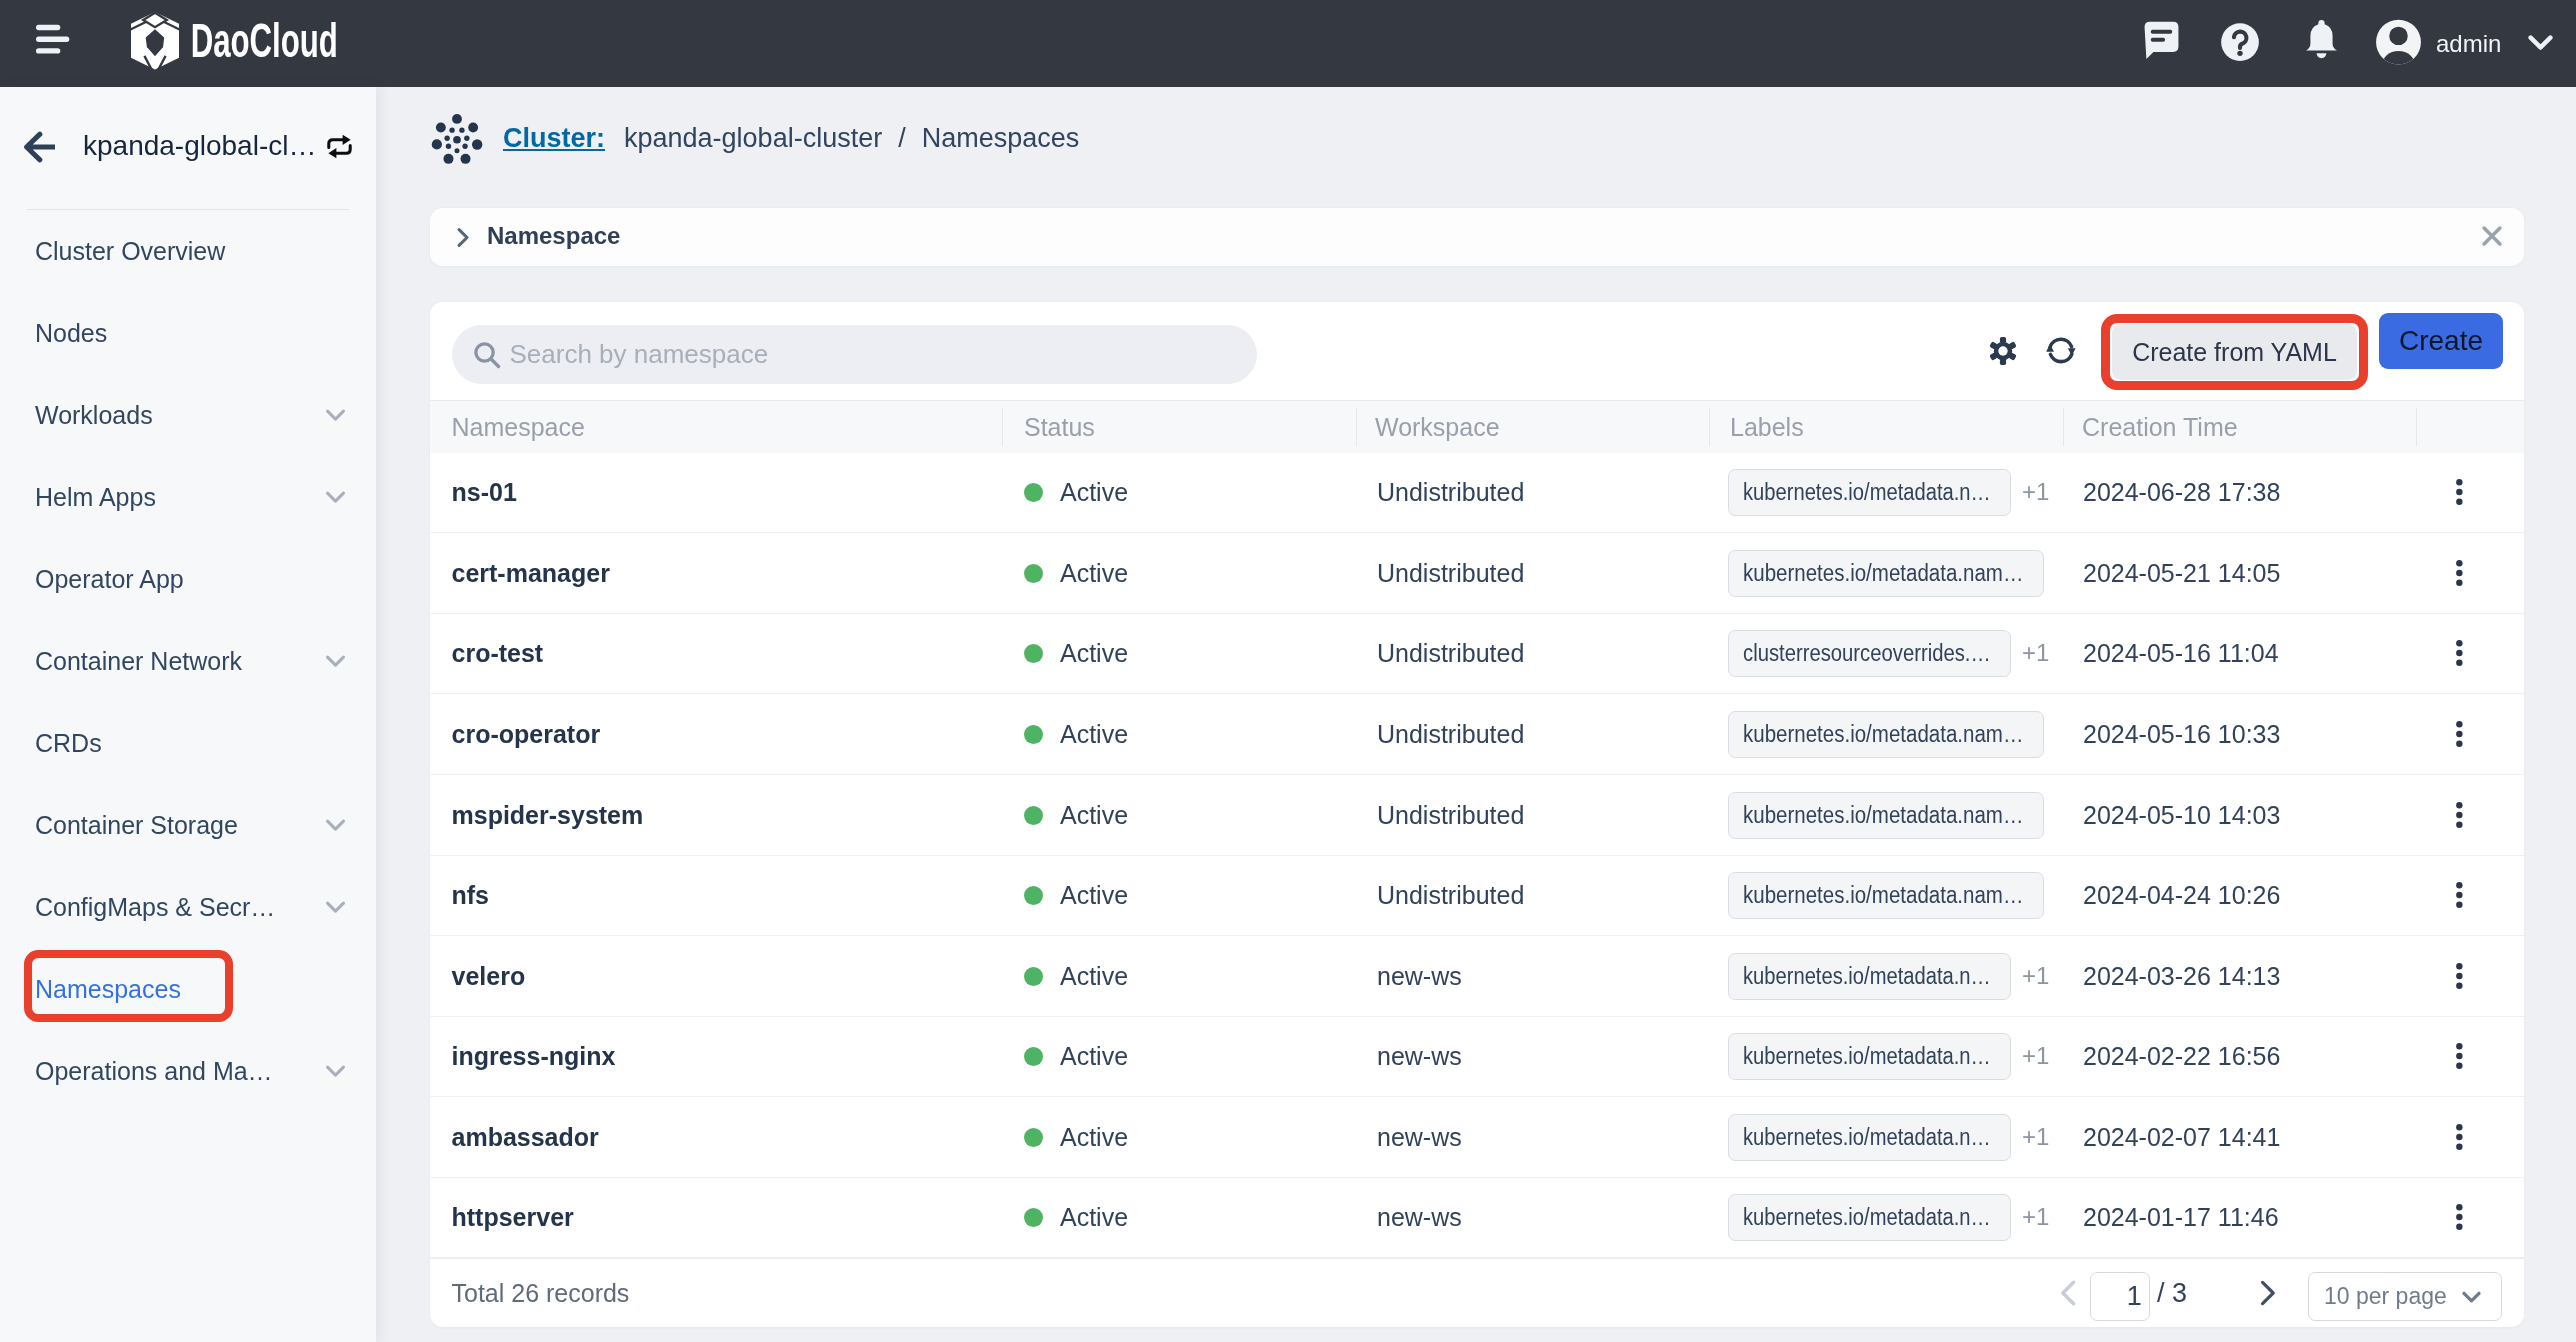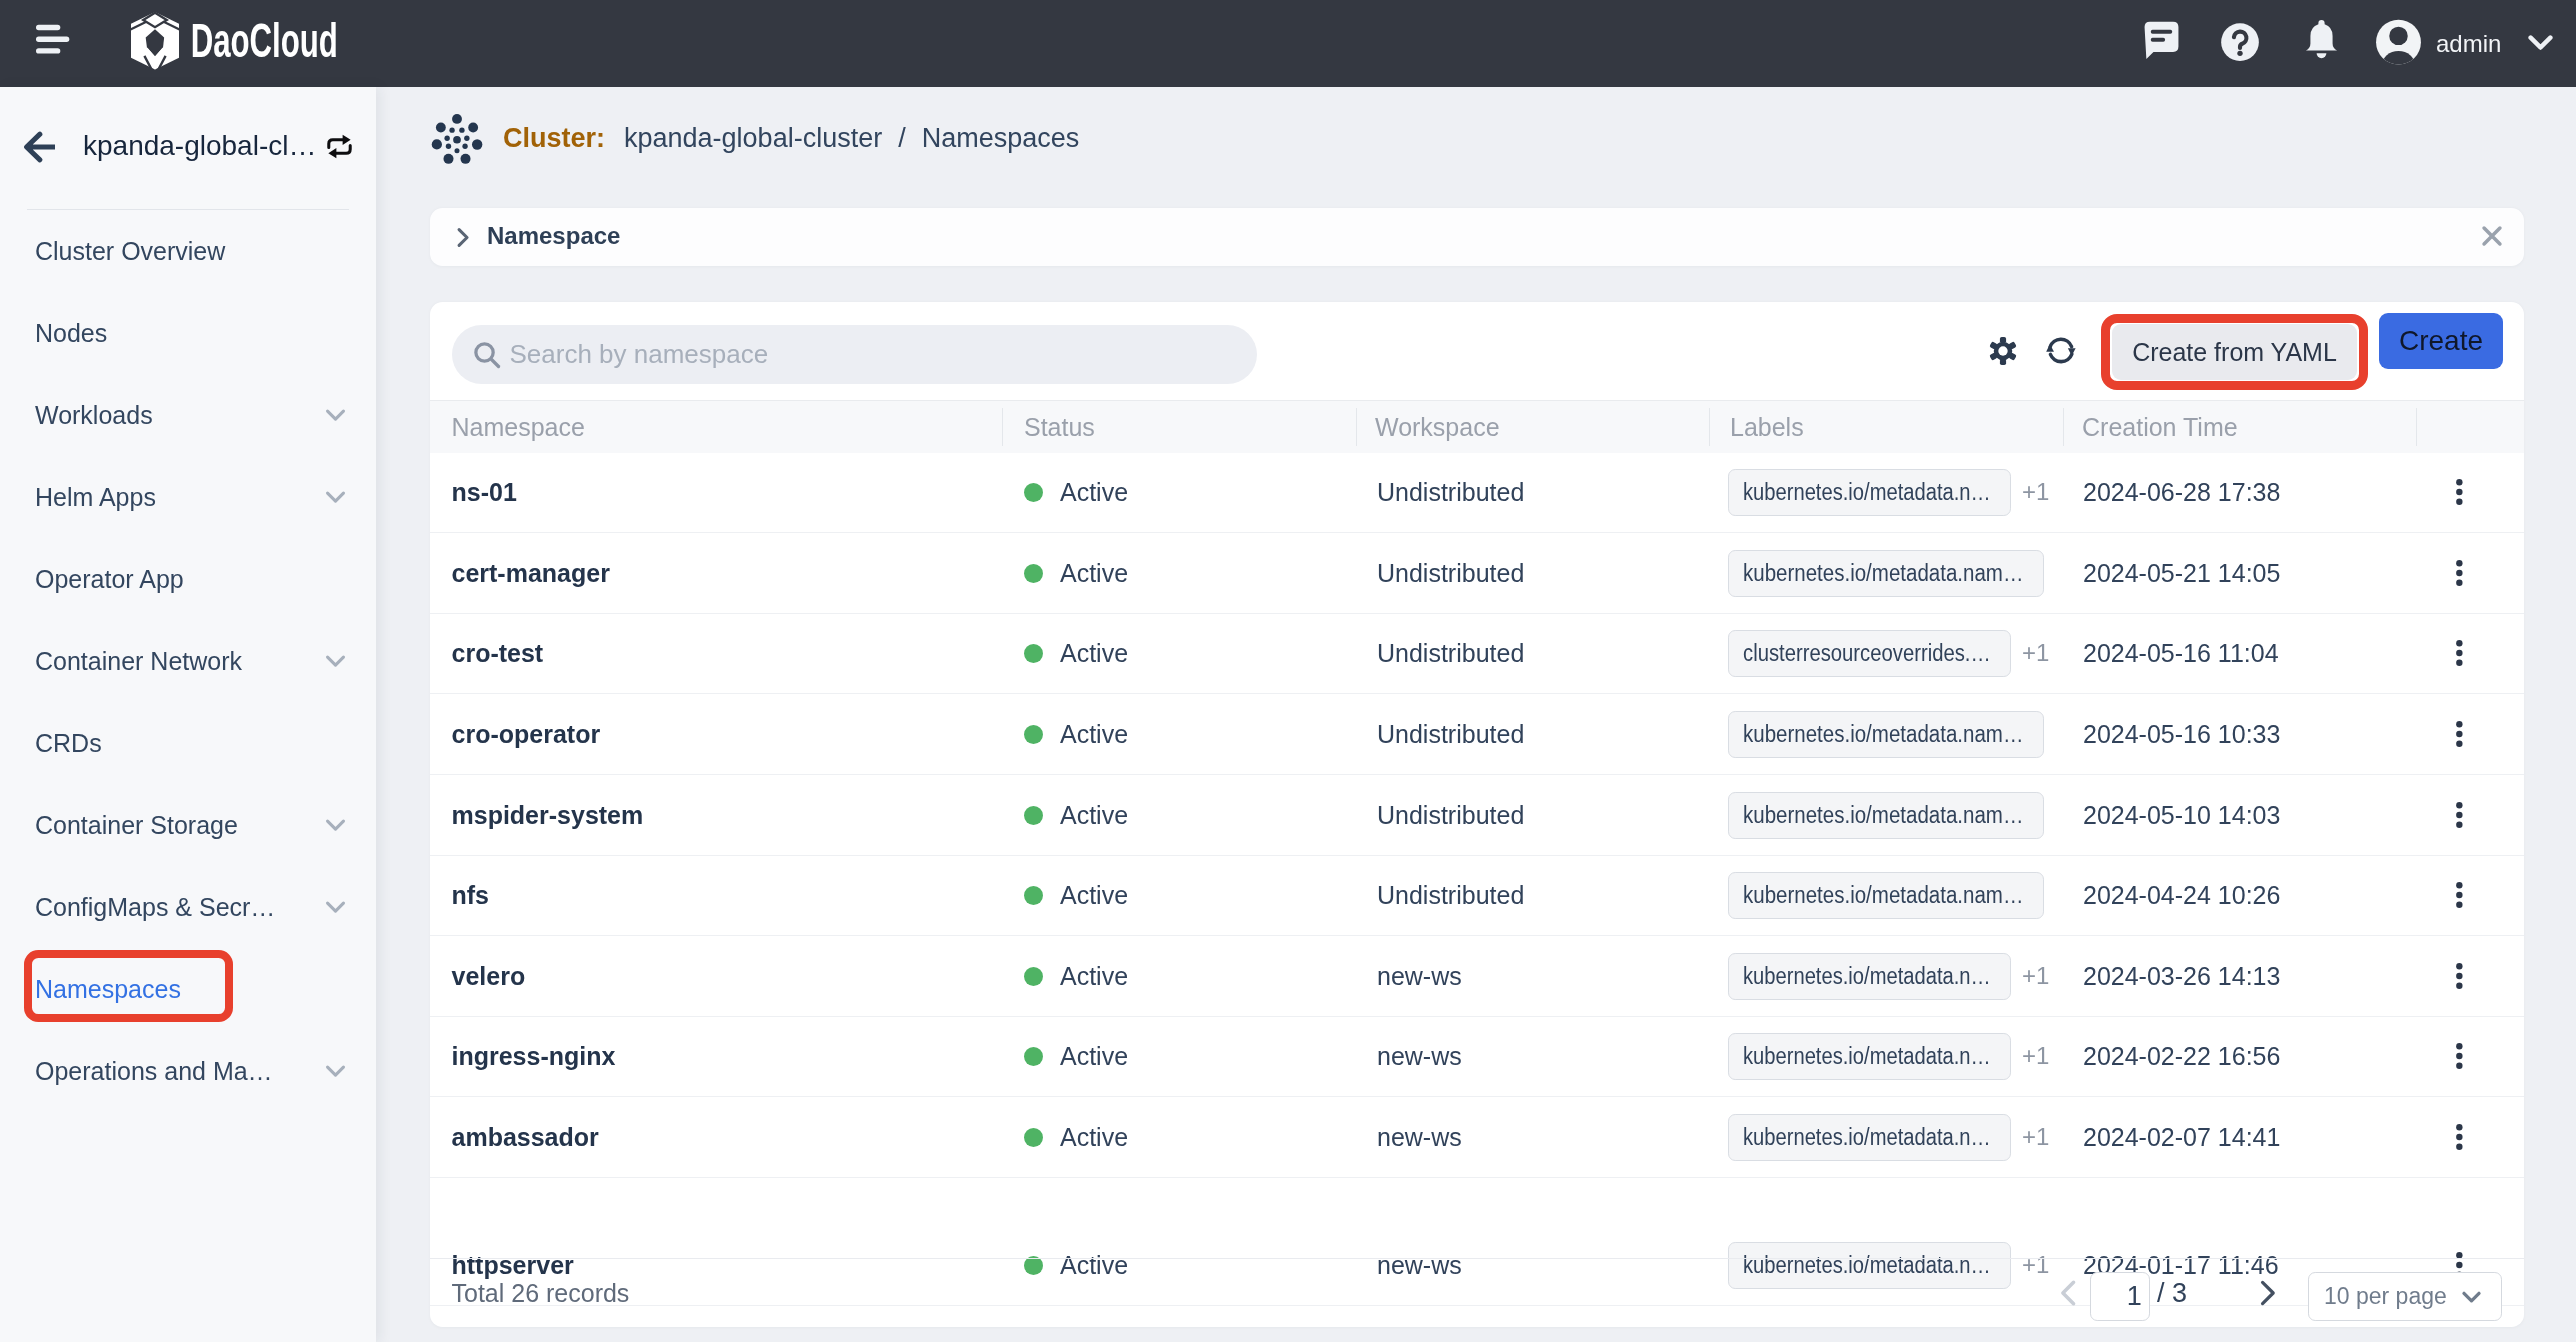"Cluster:" .crumb-t b { color: #a16207 -> #0369a1; text-decoration: none -> underline }
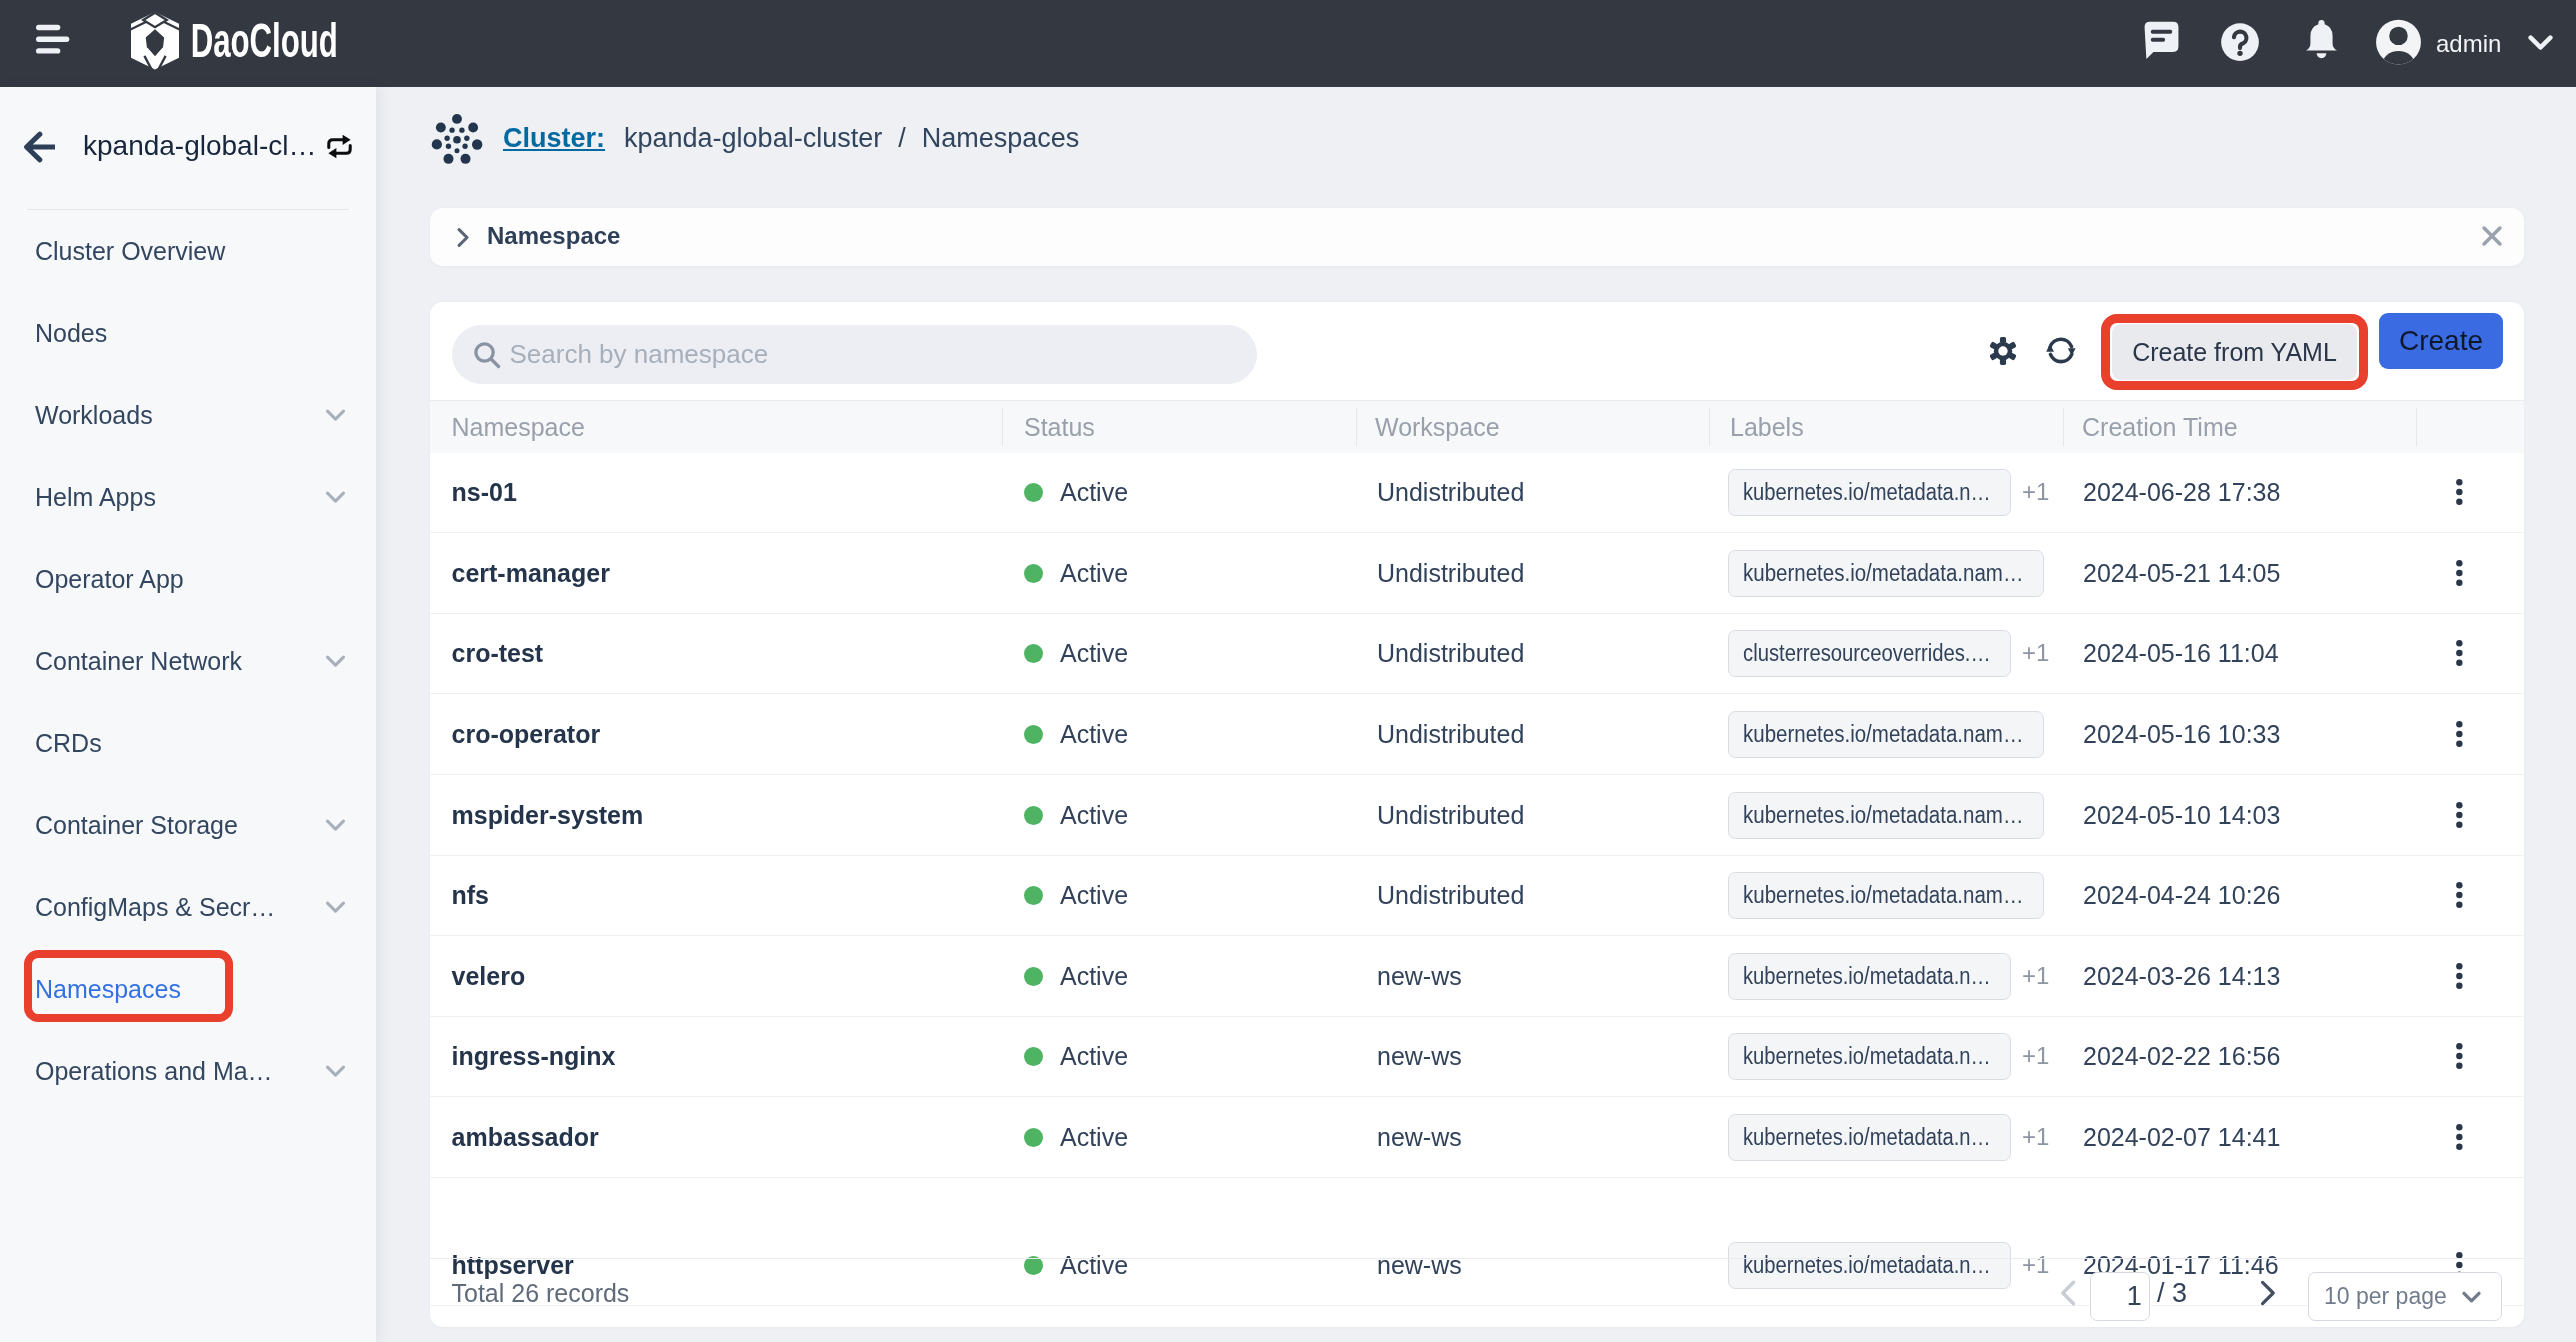"httpserver" div.row { top: 923px -> 875px }
